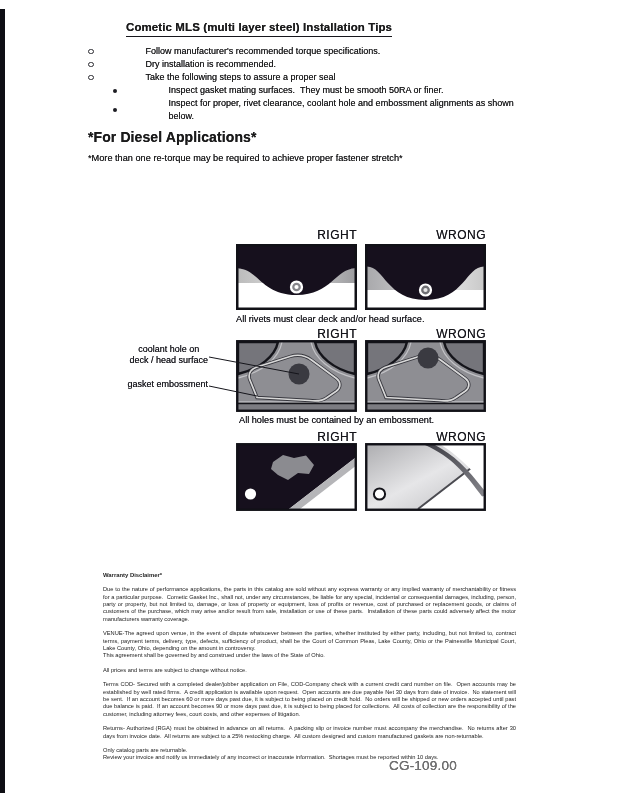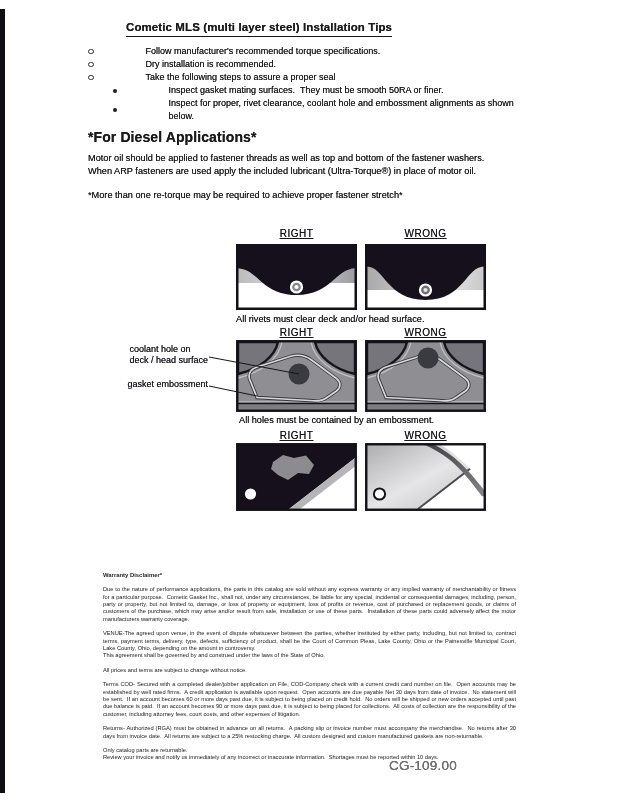"Motor oil should be applied" p { html: <p>Motor oil should be applied to fastener threads as well as top and bottom of the fastener washers. When ARP fasteners are used apply the included lubricant (Ultra-Torque®) in place of motor oil.</p> -> none }
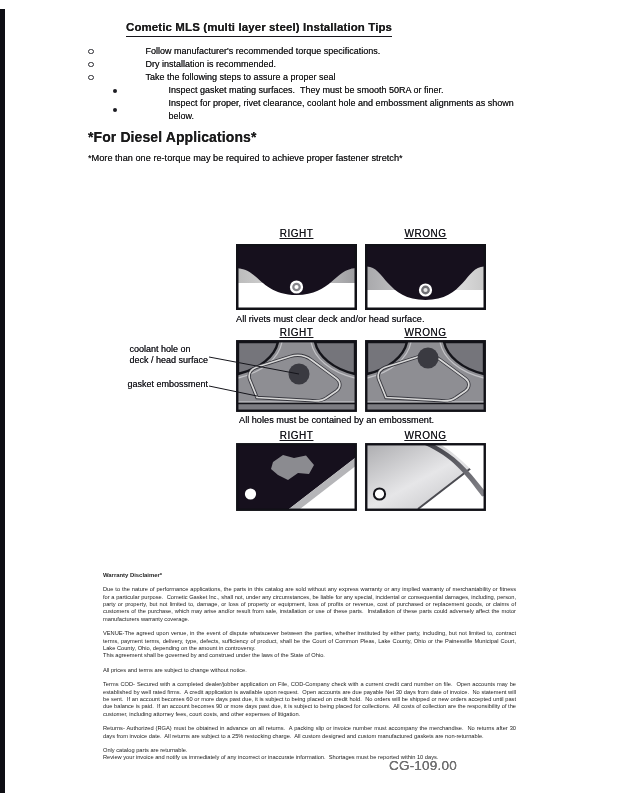"RIGHT" .lbl { font-size: 10px -> 12px; text-align: center -> right; text-decoration: underline -> none }
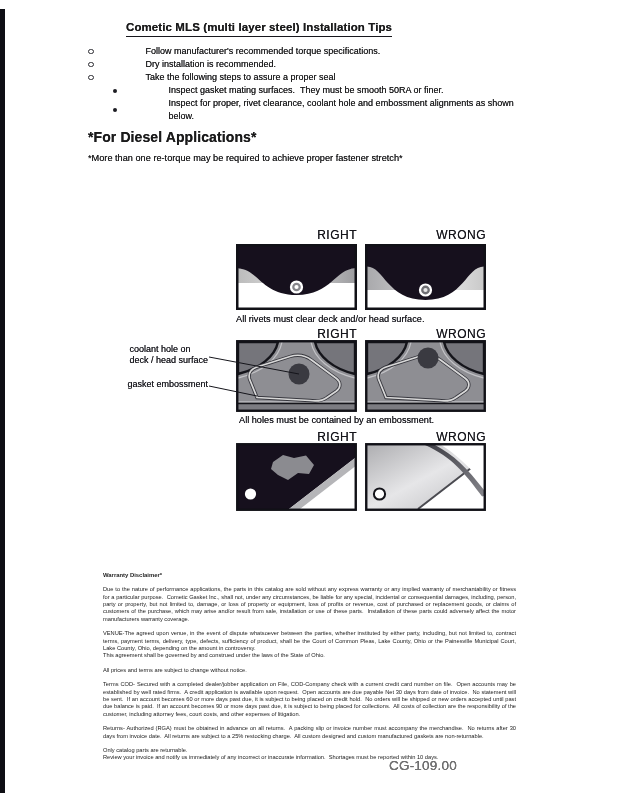"coolant hole on" .anno { text-align: left -> center }
